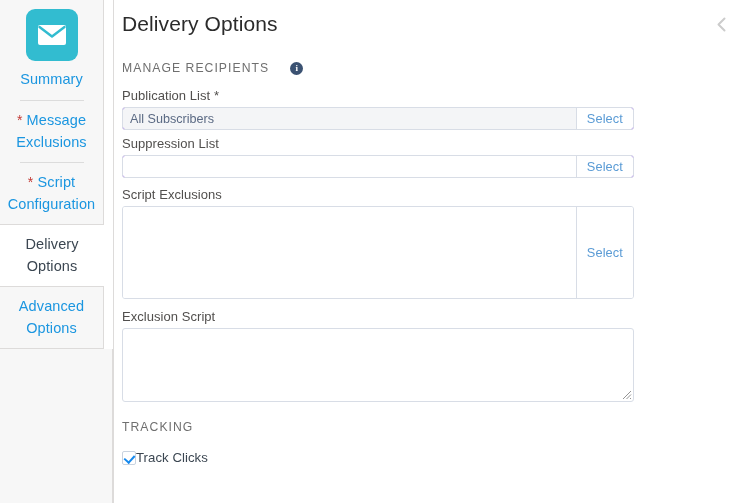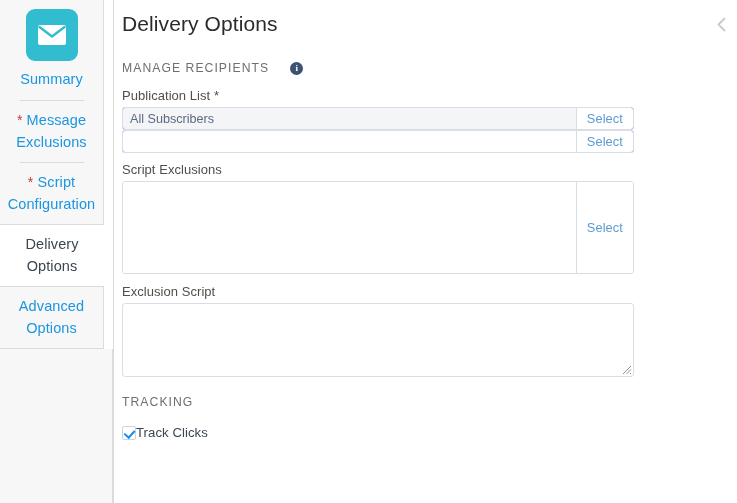"Publication List *" .field-block { margin-bottom: none -> 6px }
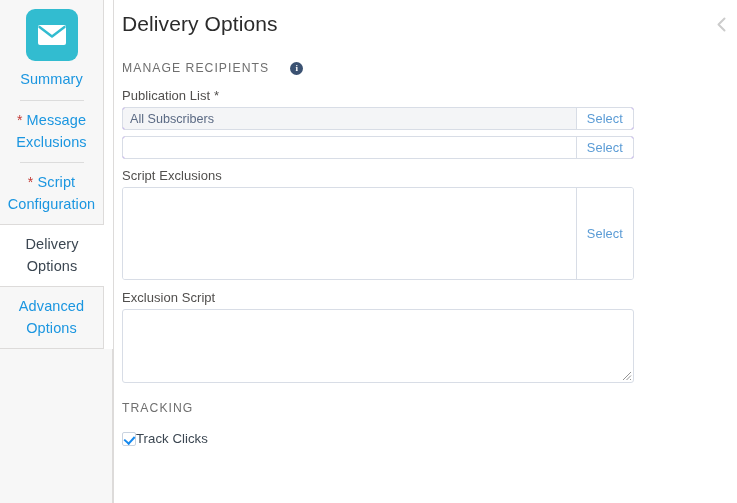"Suppression List" label.field-label { html: none -> <label> <span>Suppression List</span> </label> }
